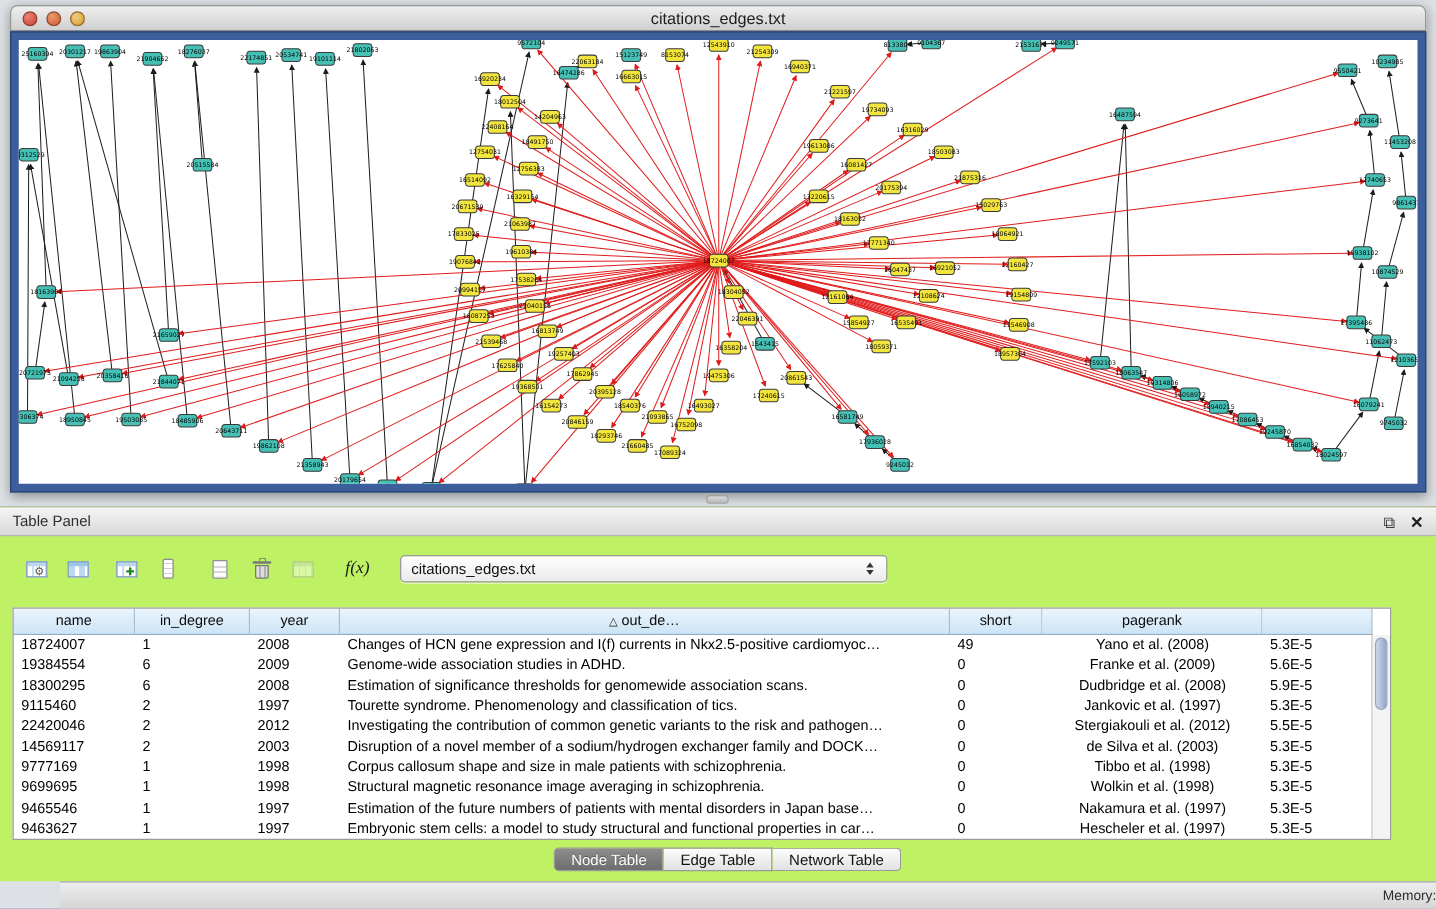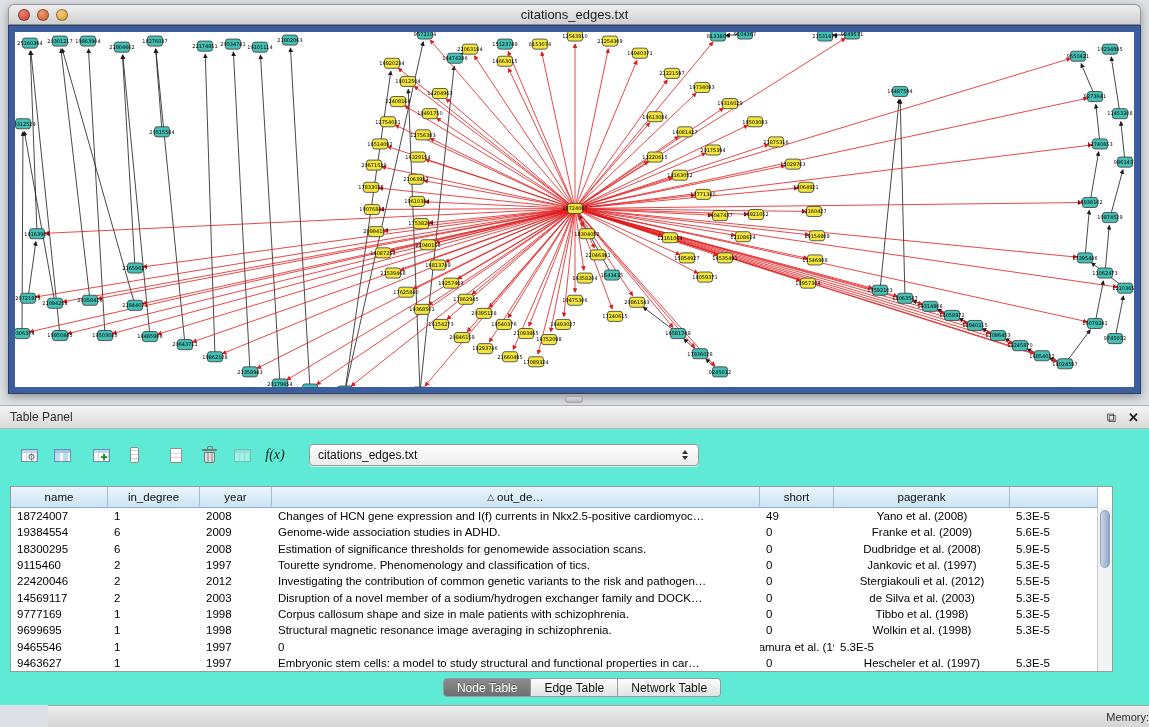"Table Panel" .table-panel { background: #5eead4 -> #bef264 }
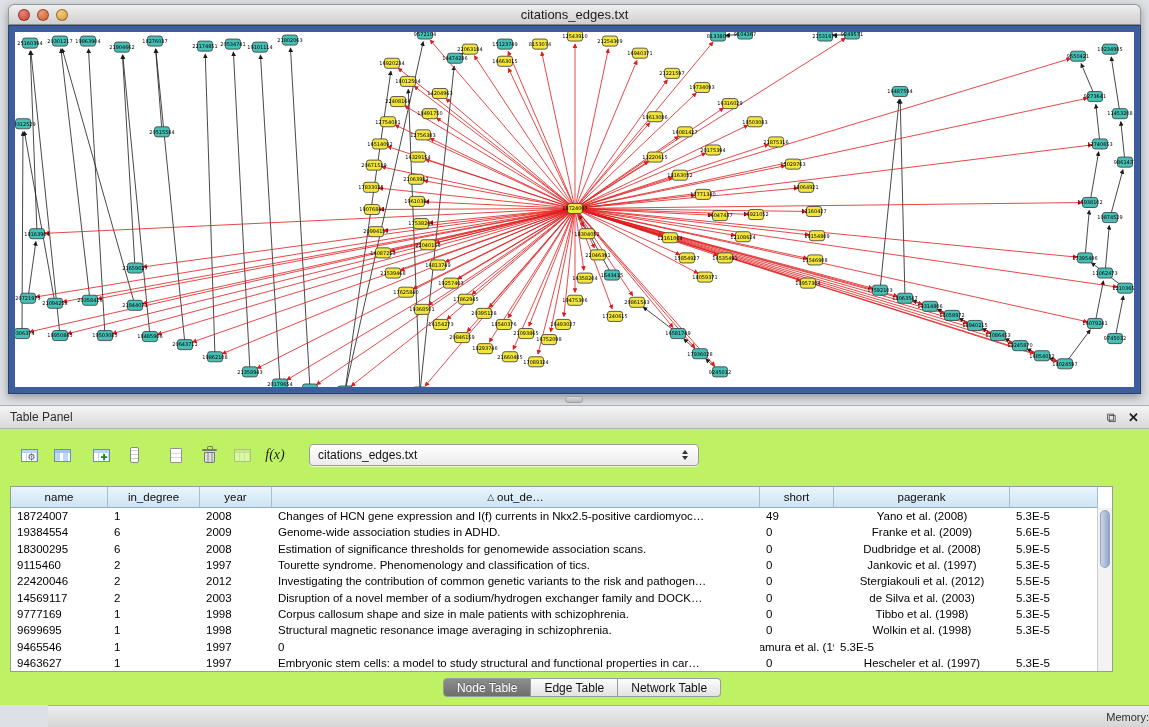"f(x)" .tb-btn.g3 { margin-left: 0 -> 11px }
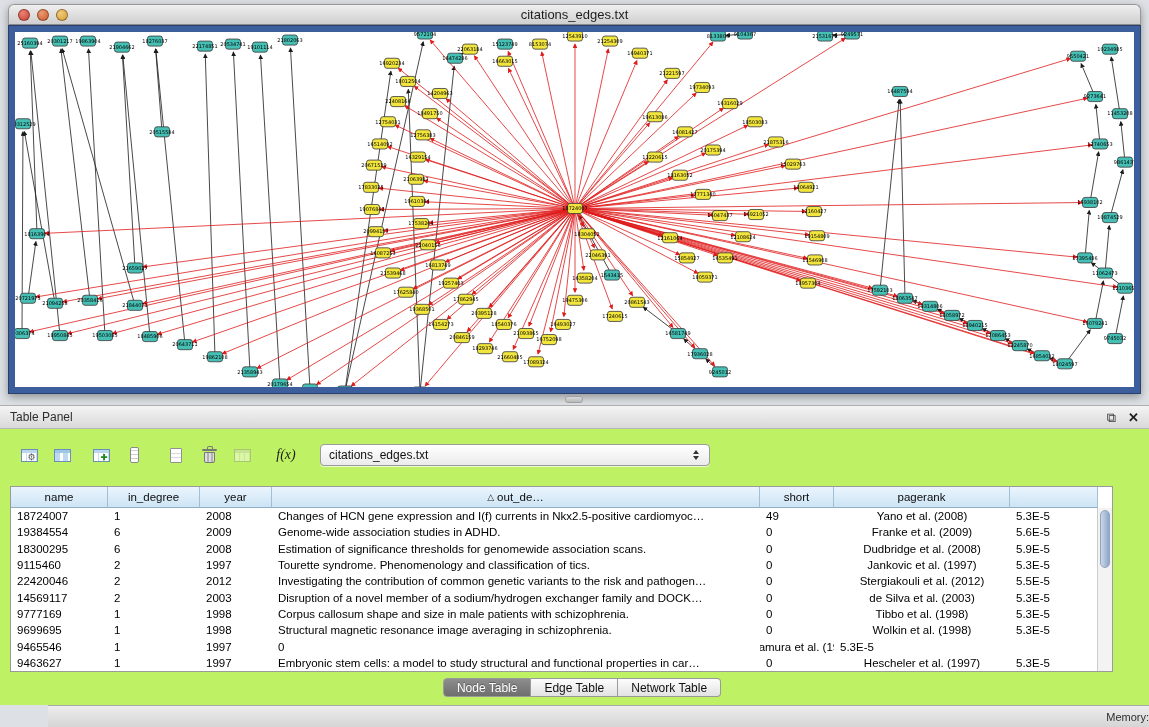"Estimation of the future numbers" div.cell { html: none -> <div>Estimation of the future numbers of patients with mental disorders in Japan base…</div> }
